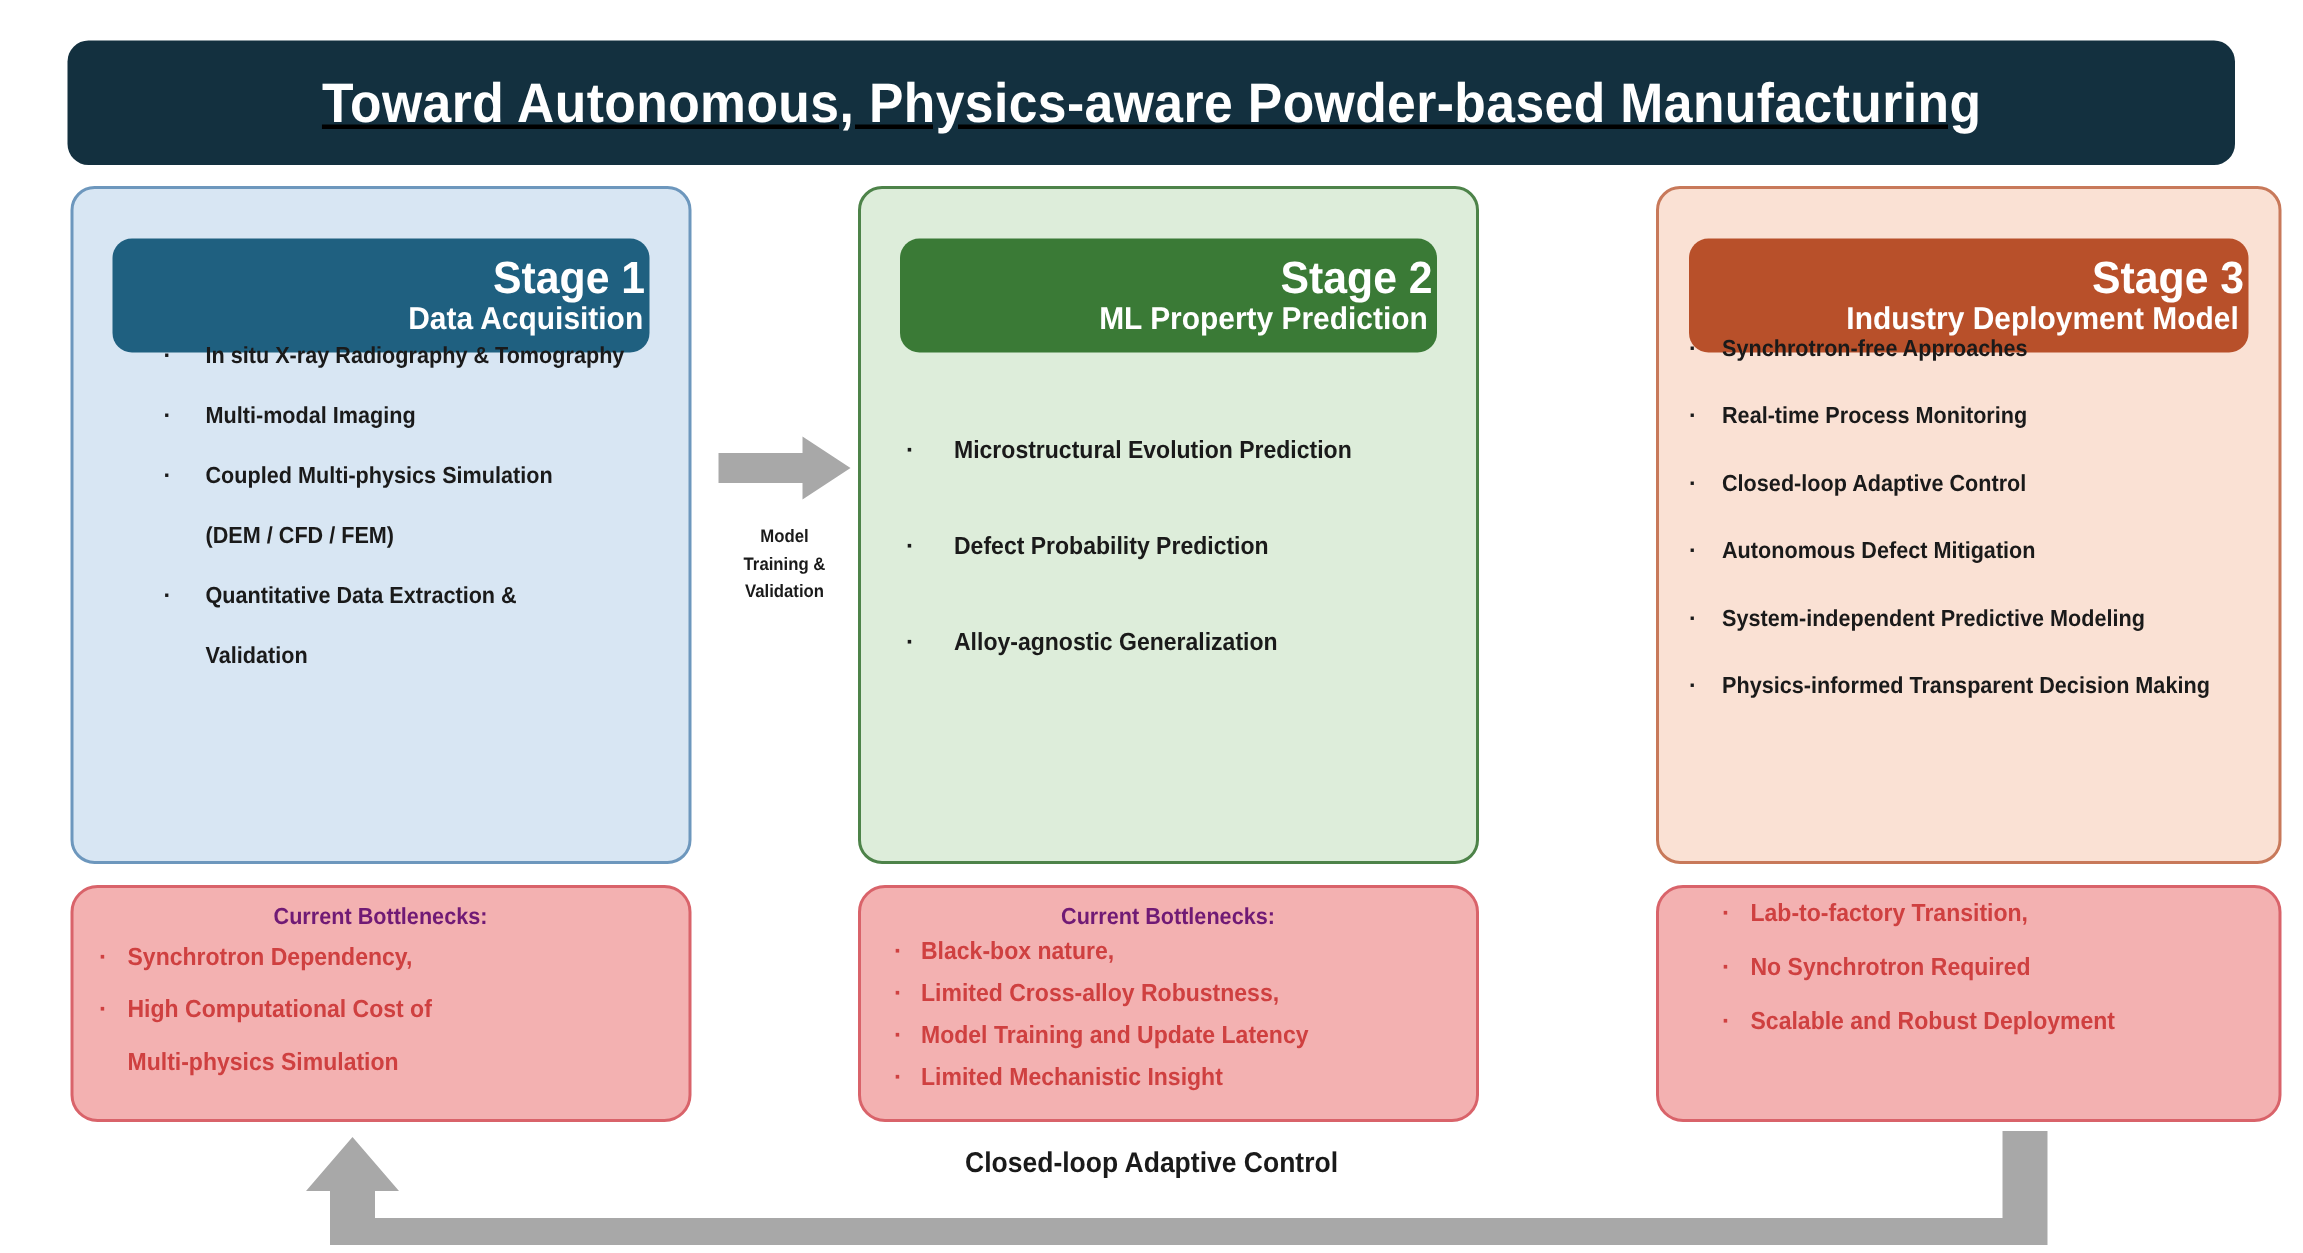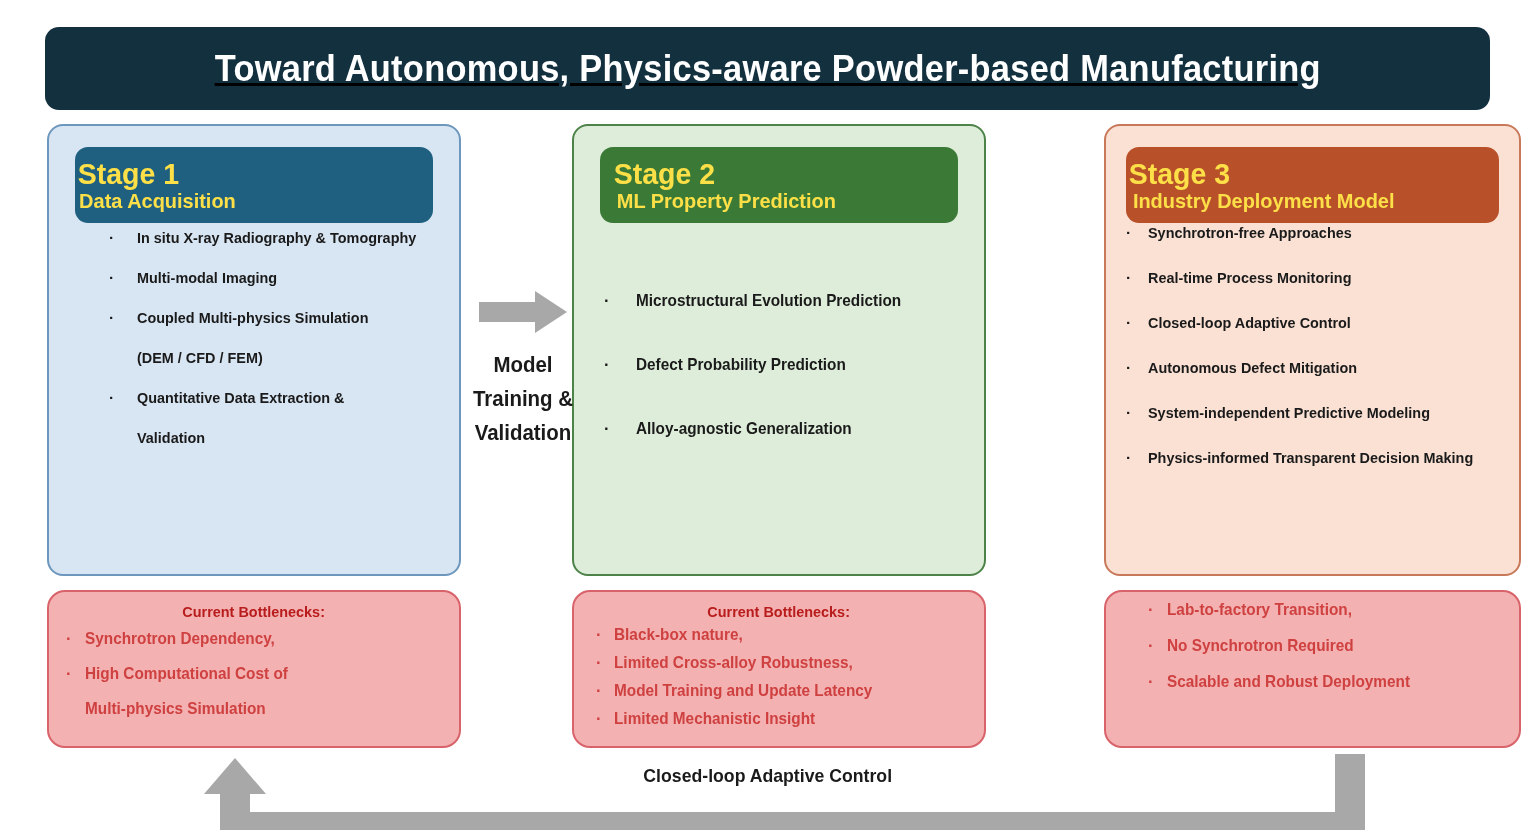"Stage 1" .stage-head { align-items: flex-start -> flex-end; color: #fde047 -> #ffffff; top: 21px -> 33px }
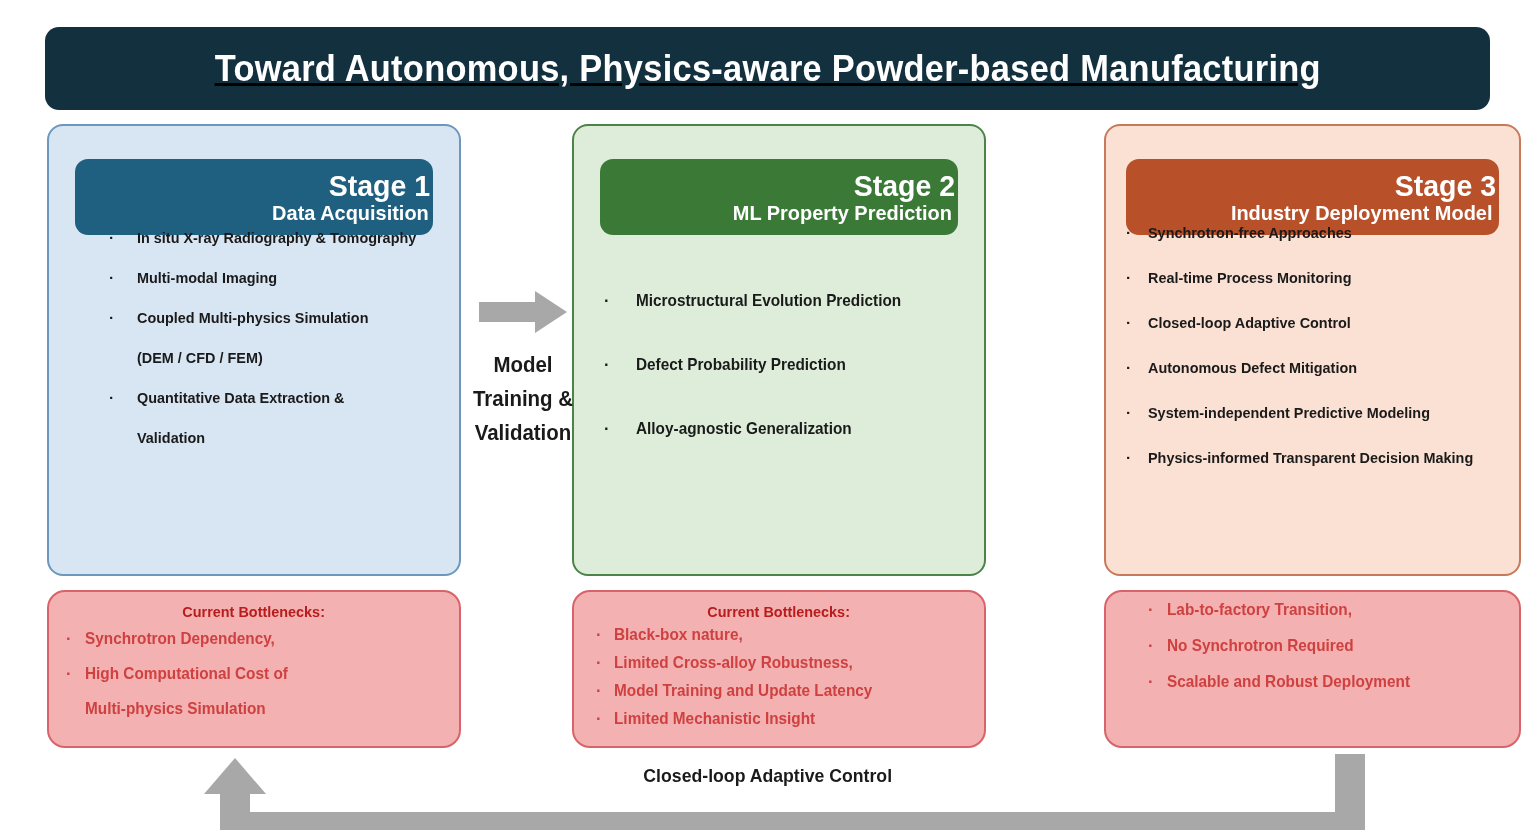"Model" .conn .clabel { font-size: 22px -> 12px }
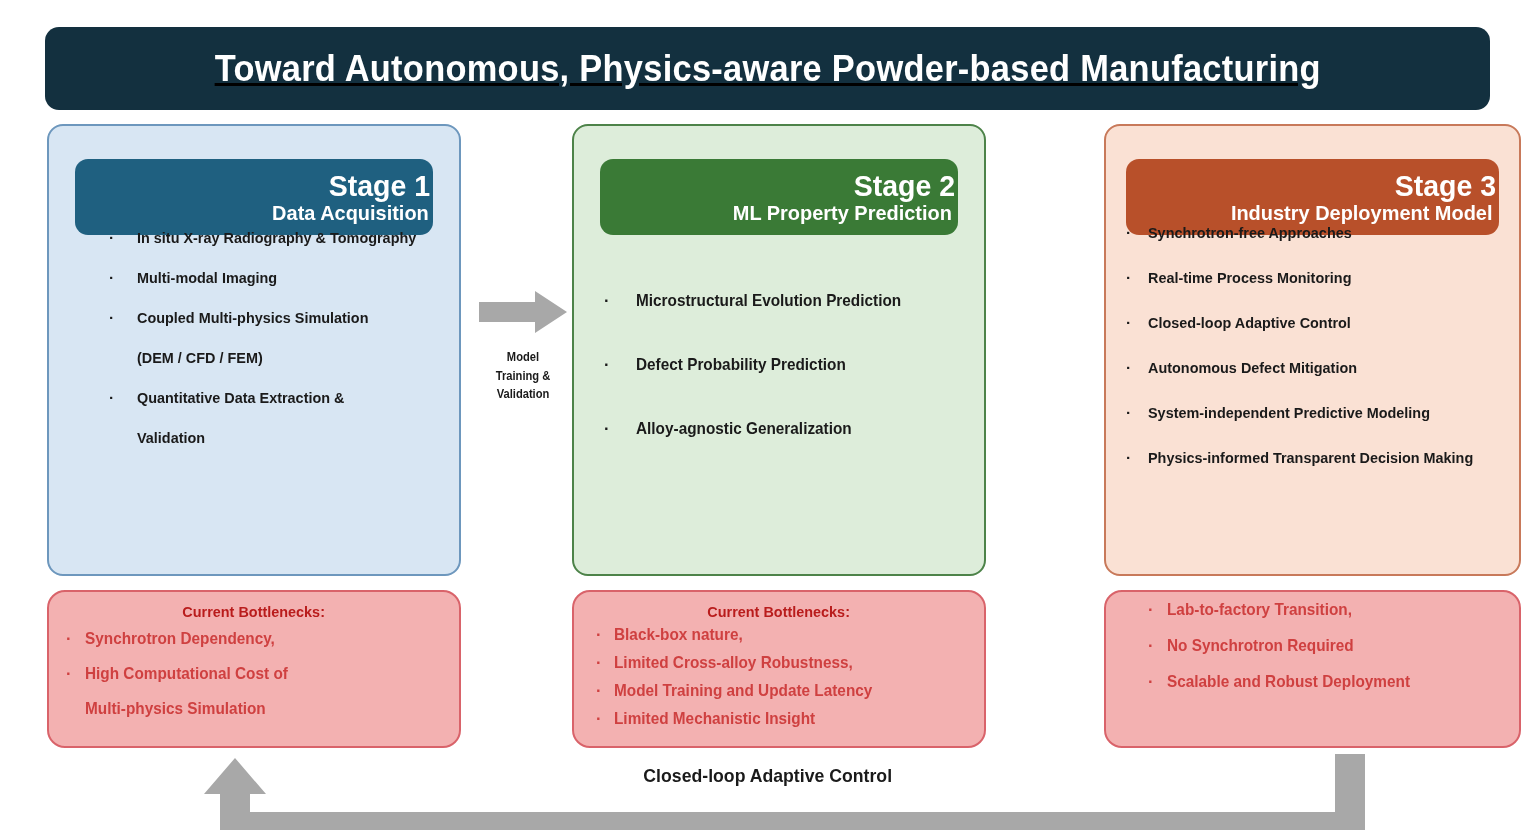"Current Bottlenecks:" .note .nh { color: #b91c1c -> #701a75 }
